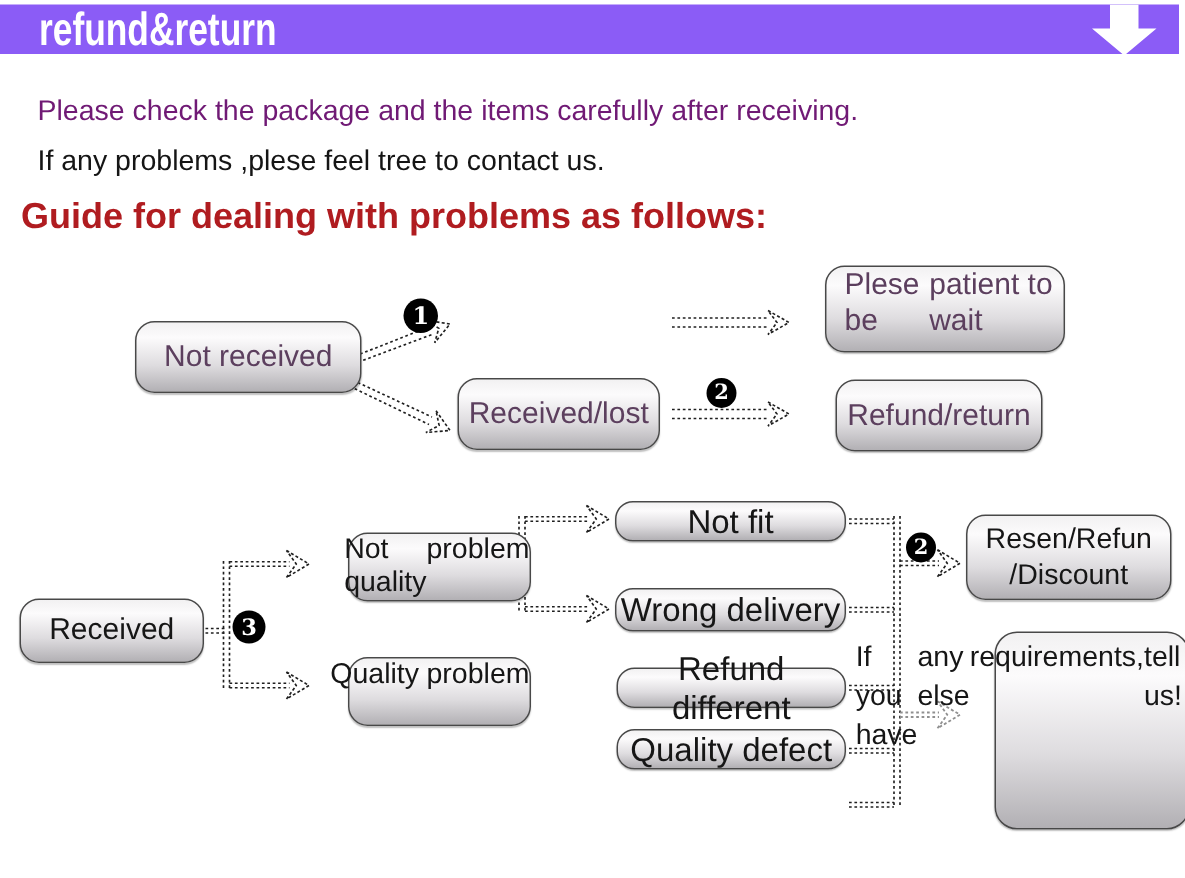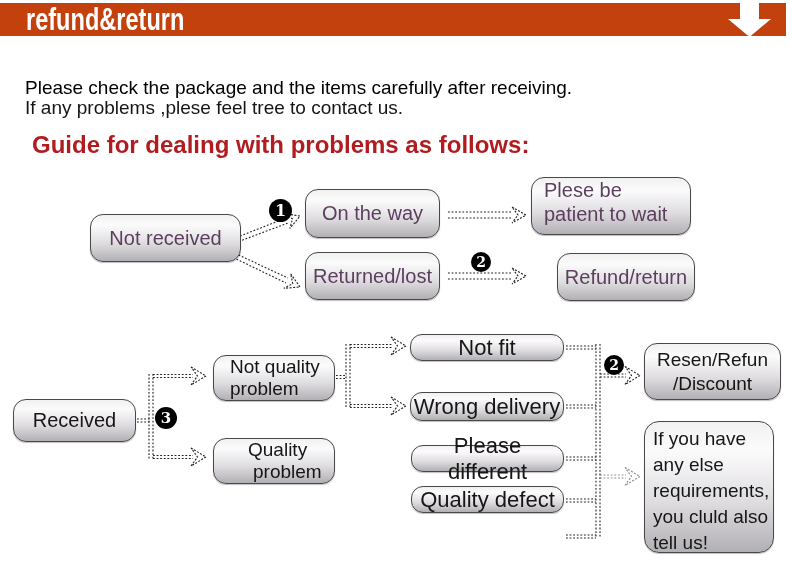"refund&return" .topbar { background: #c2410c -> #8b5cf6 }
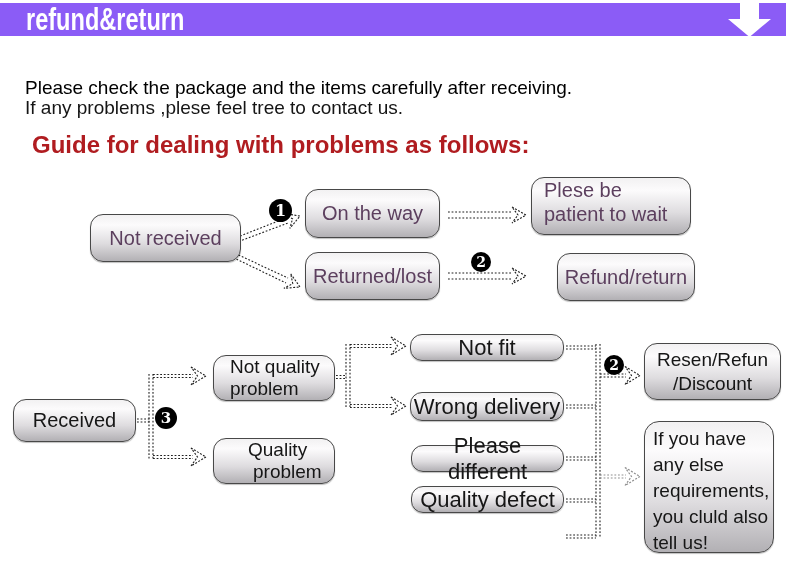"Please check the package and" .p1 { color: #000000 -> #701a75; top: 77px -> 64px }
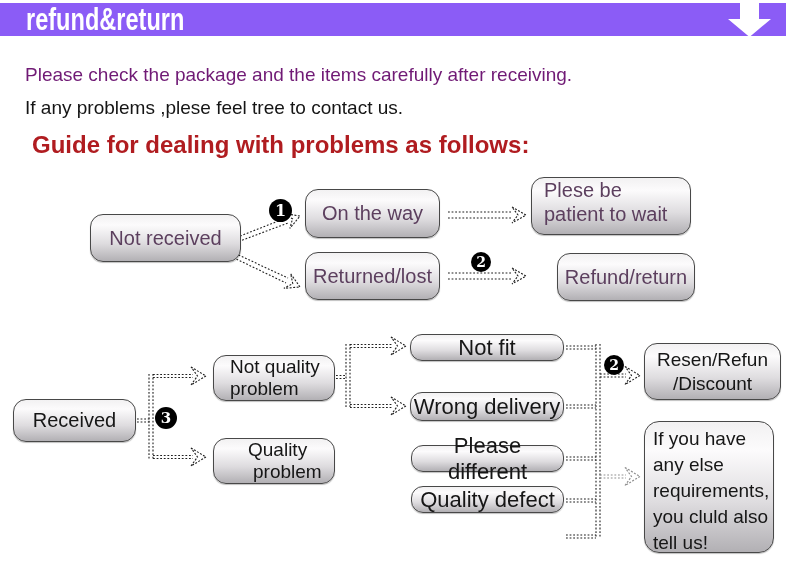"Guide for dealing with problems" .h1 { left: 32px -> 14px }
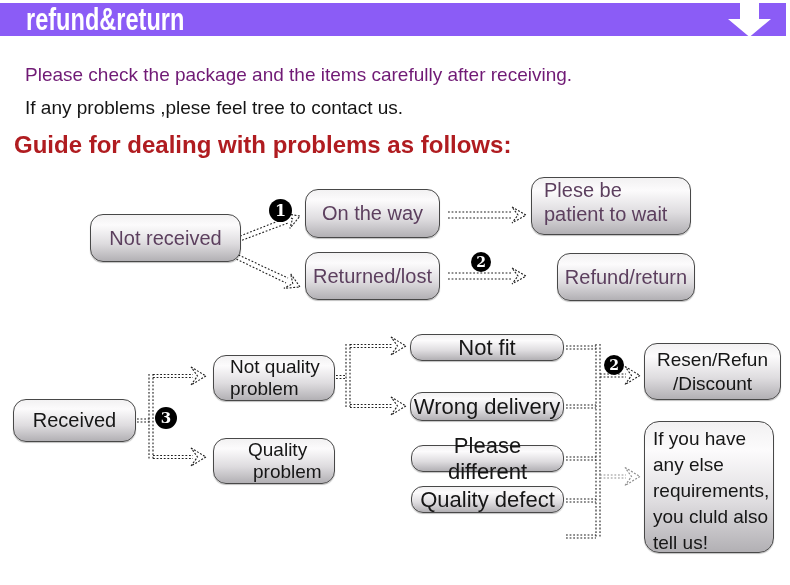"Plese be" .multiline { flex-direction: column -> row; justify-content: flex-start -> flex-end; margin-left: none -> 19px }
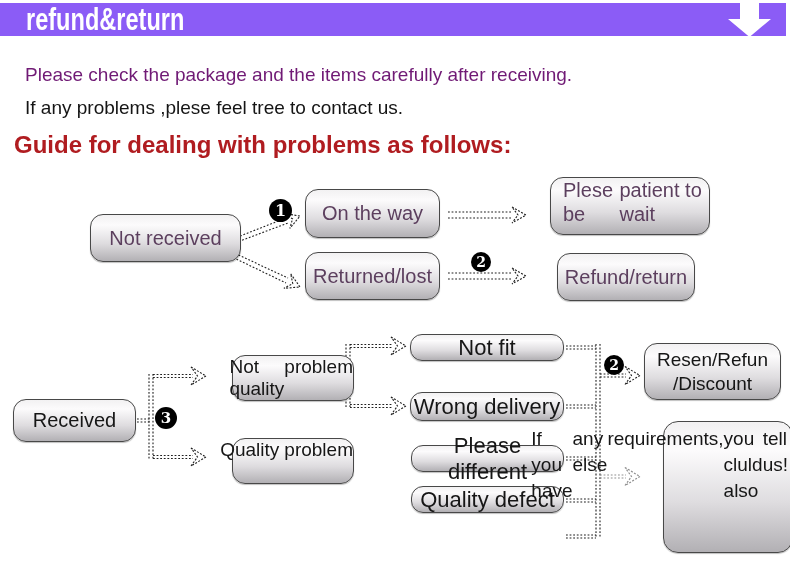"On the way" div.box { html: <div>On the way</div> -> none }
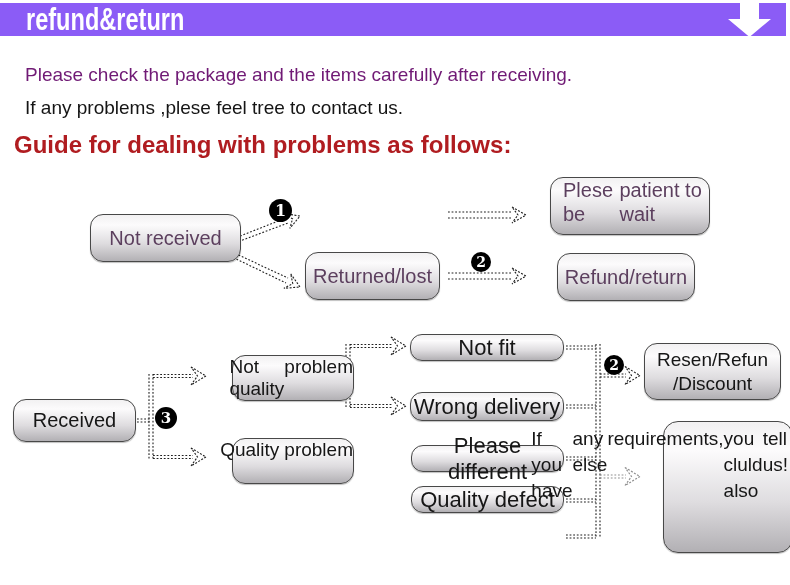"Returned/lost" div.box { text: Returned/lost -> Received/lost }
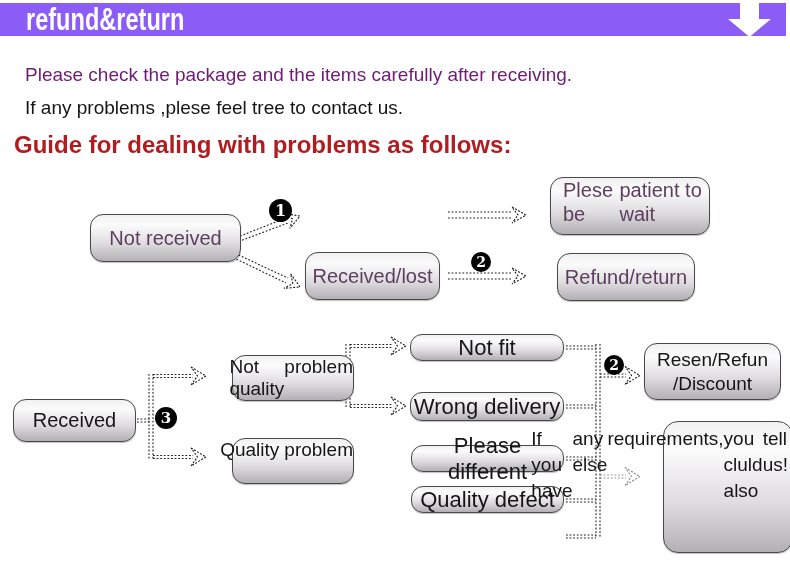"Please different" div.box { text: Please -> Refund }
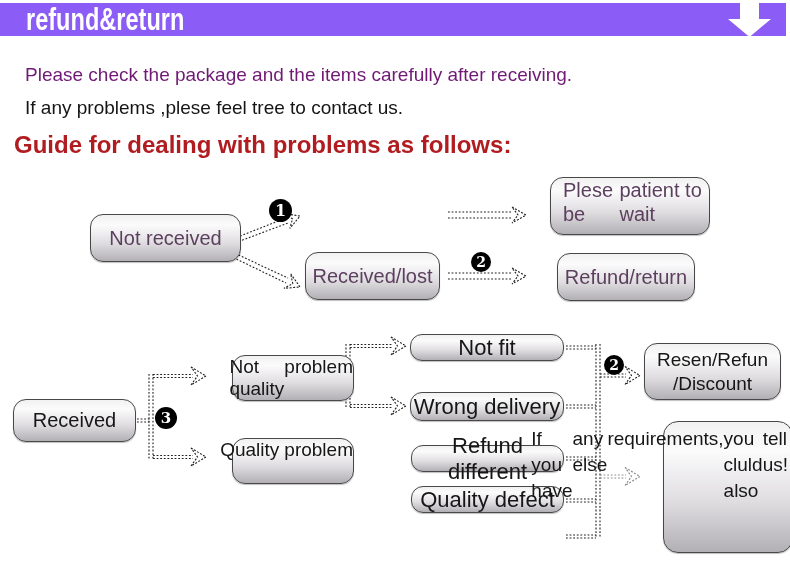"you cluld also" span.line { html: <span>you cluld also</span> -> none }
